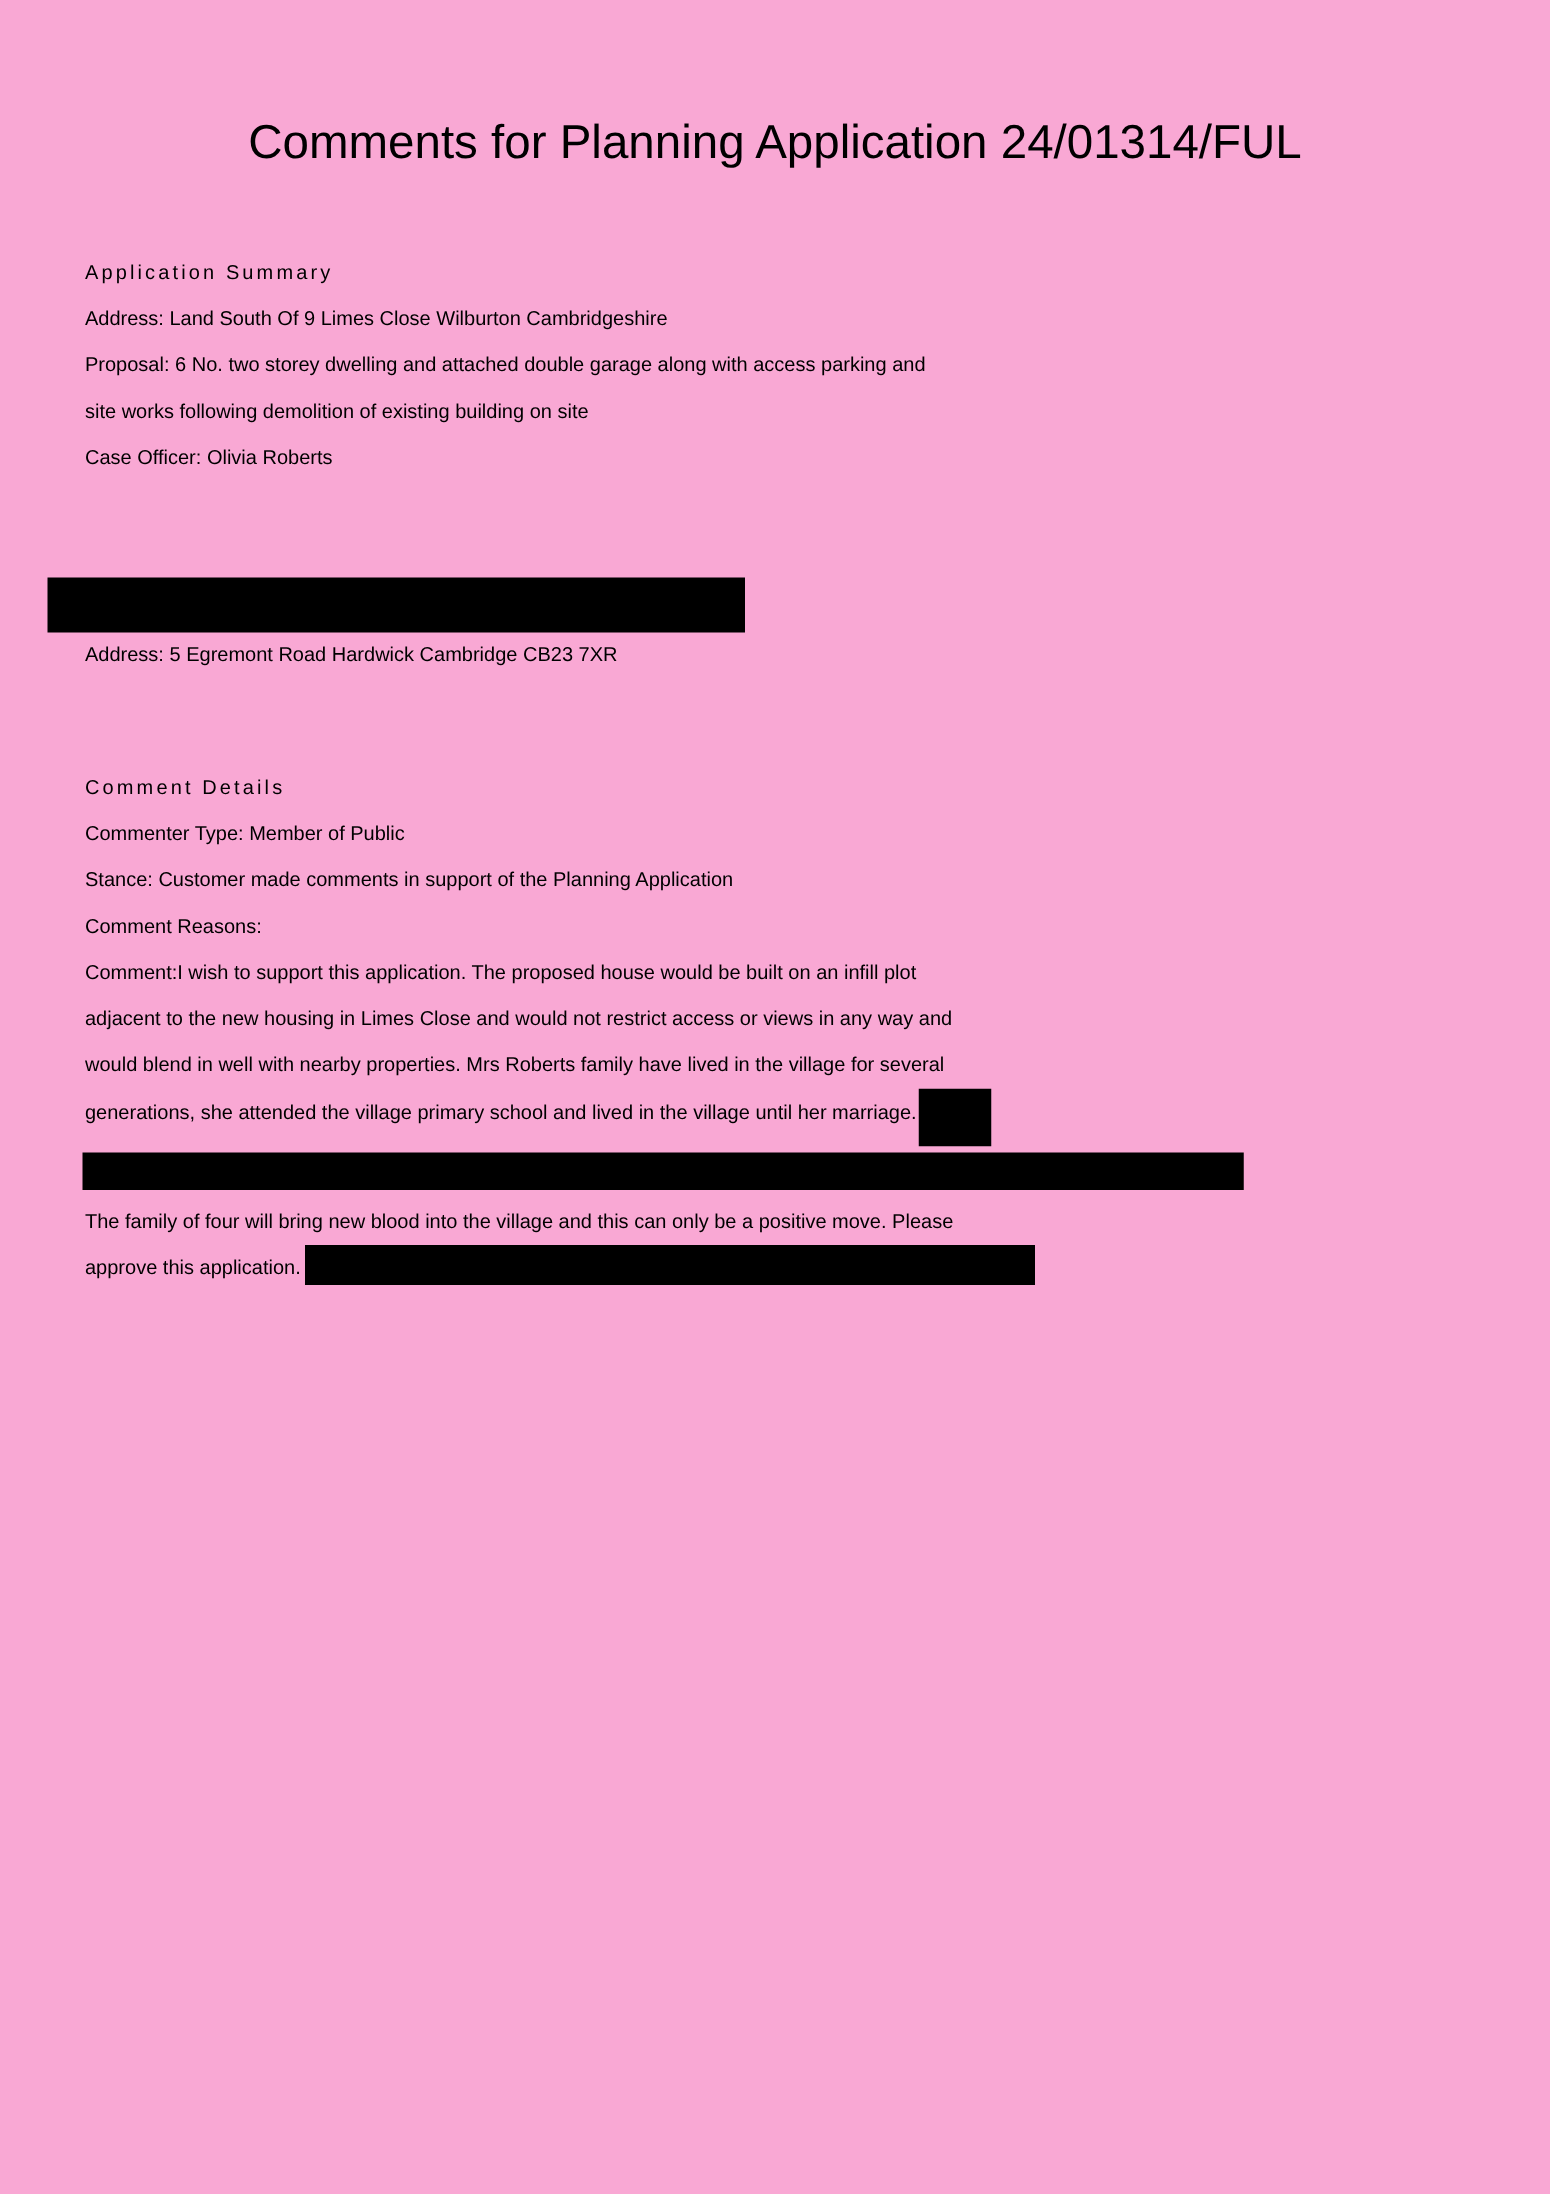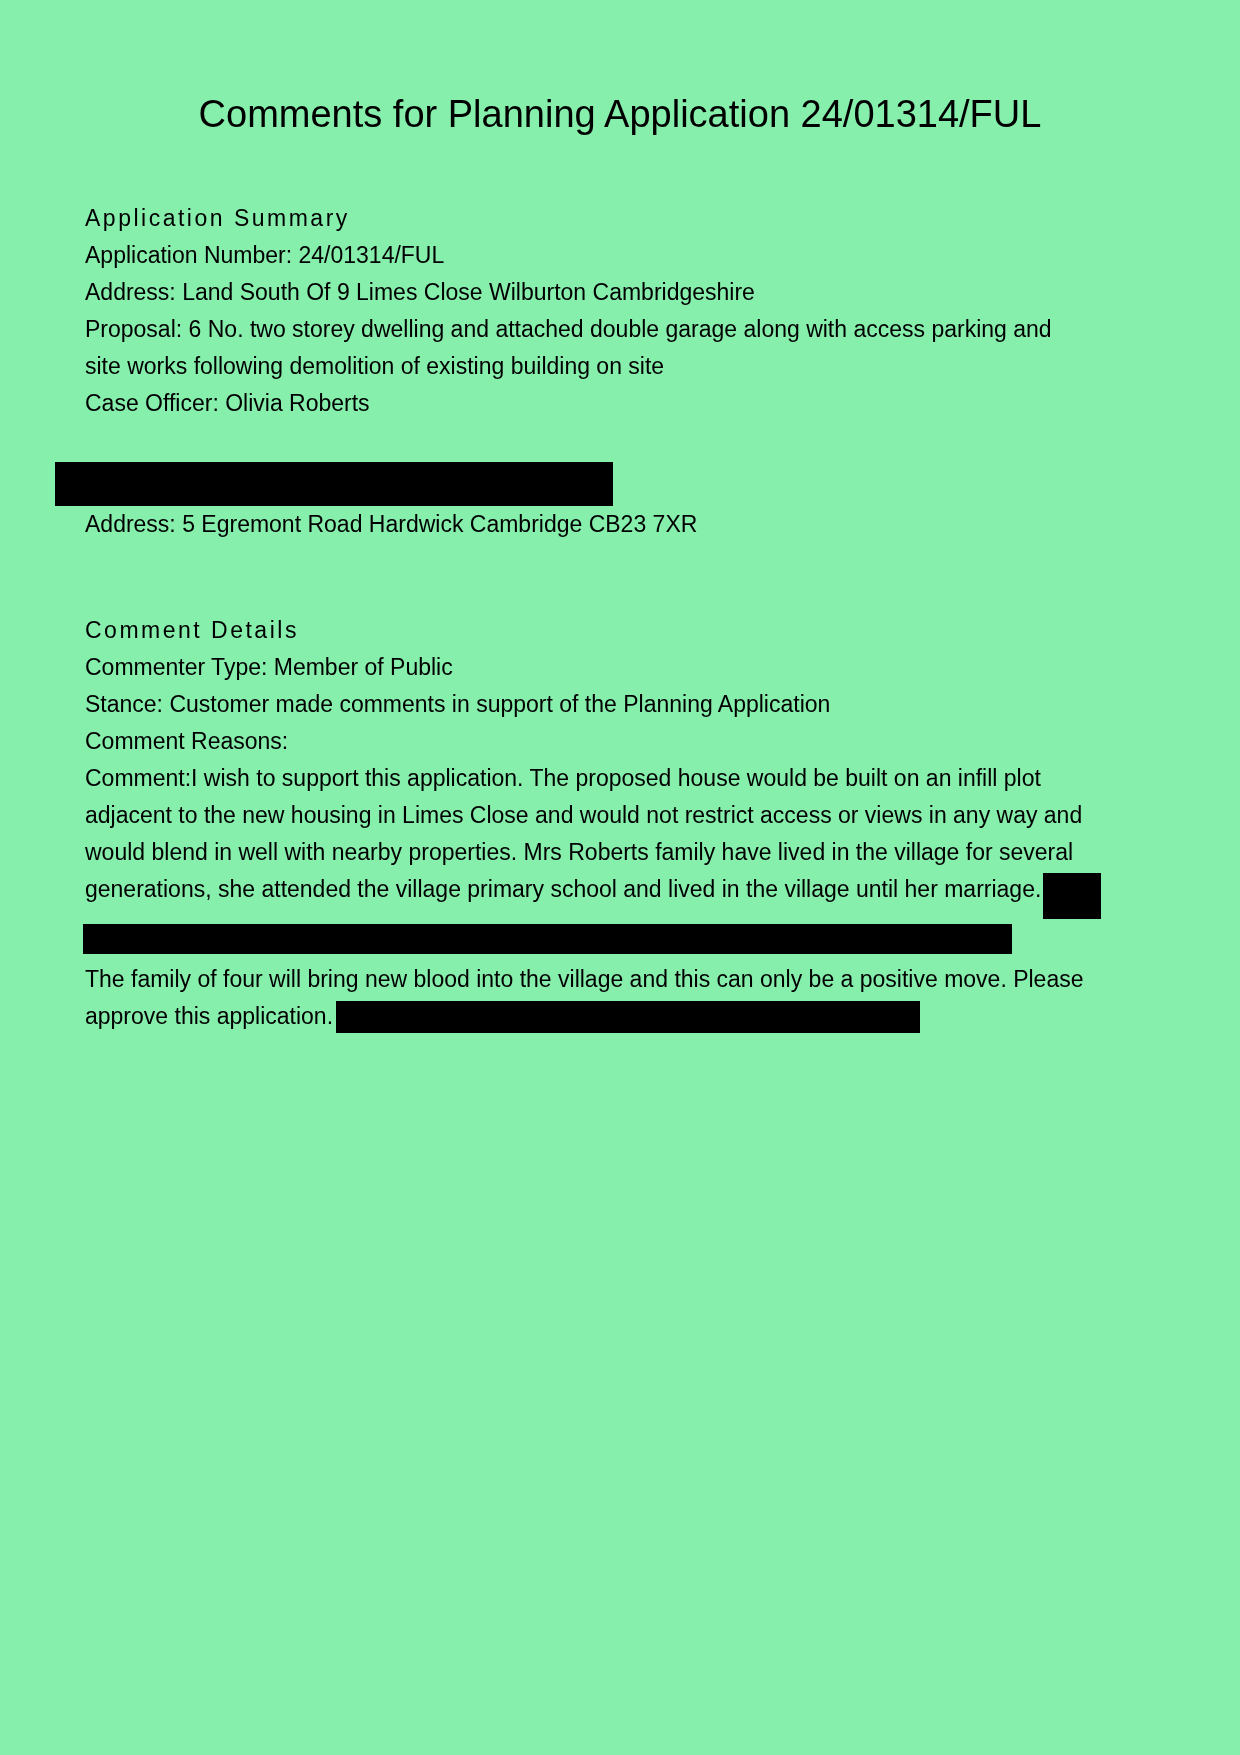"Comments for Planning Application" .page { background: #86efac -> #f9a8d4 }
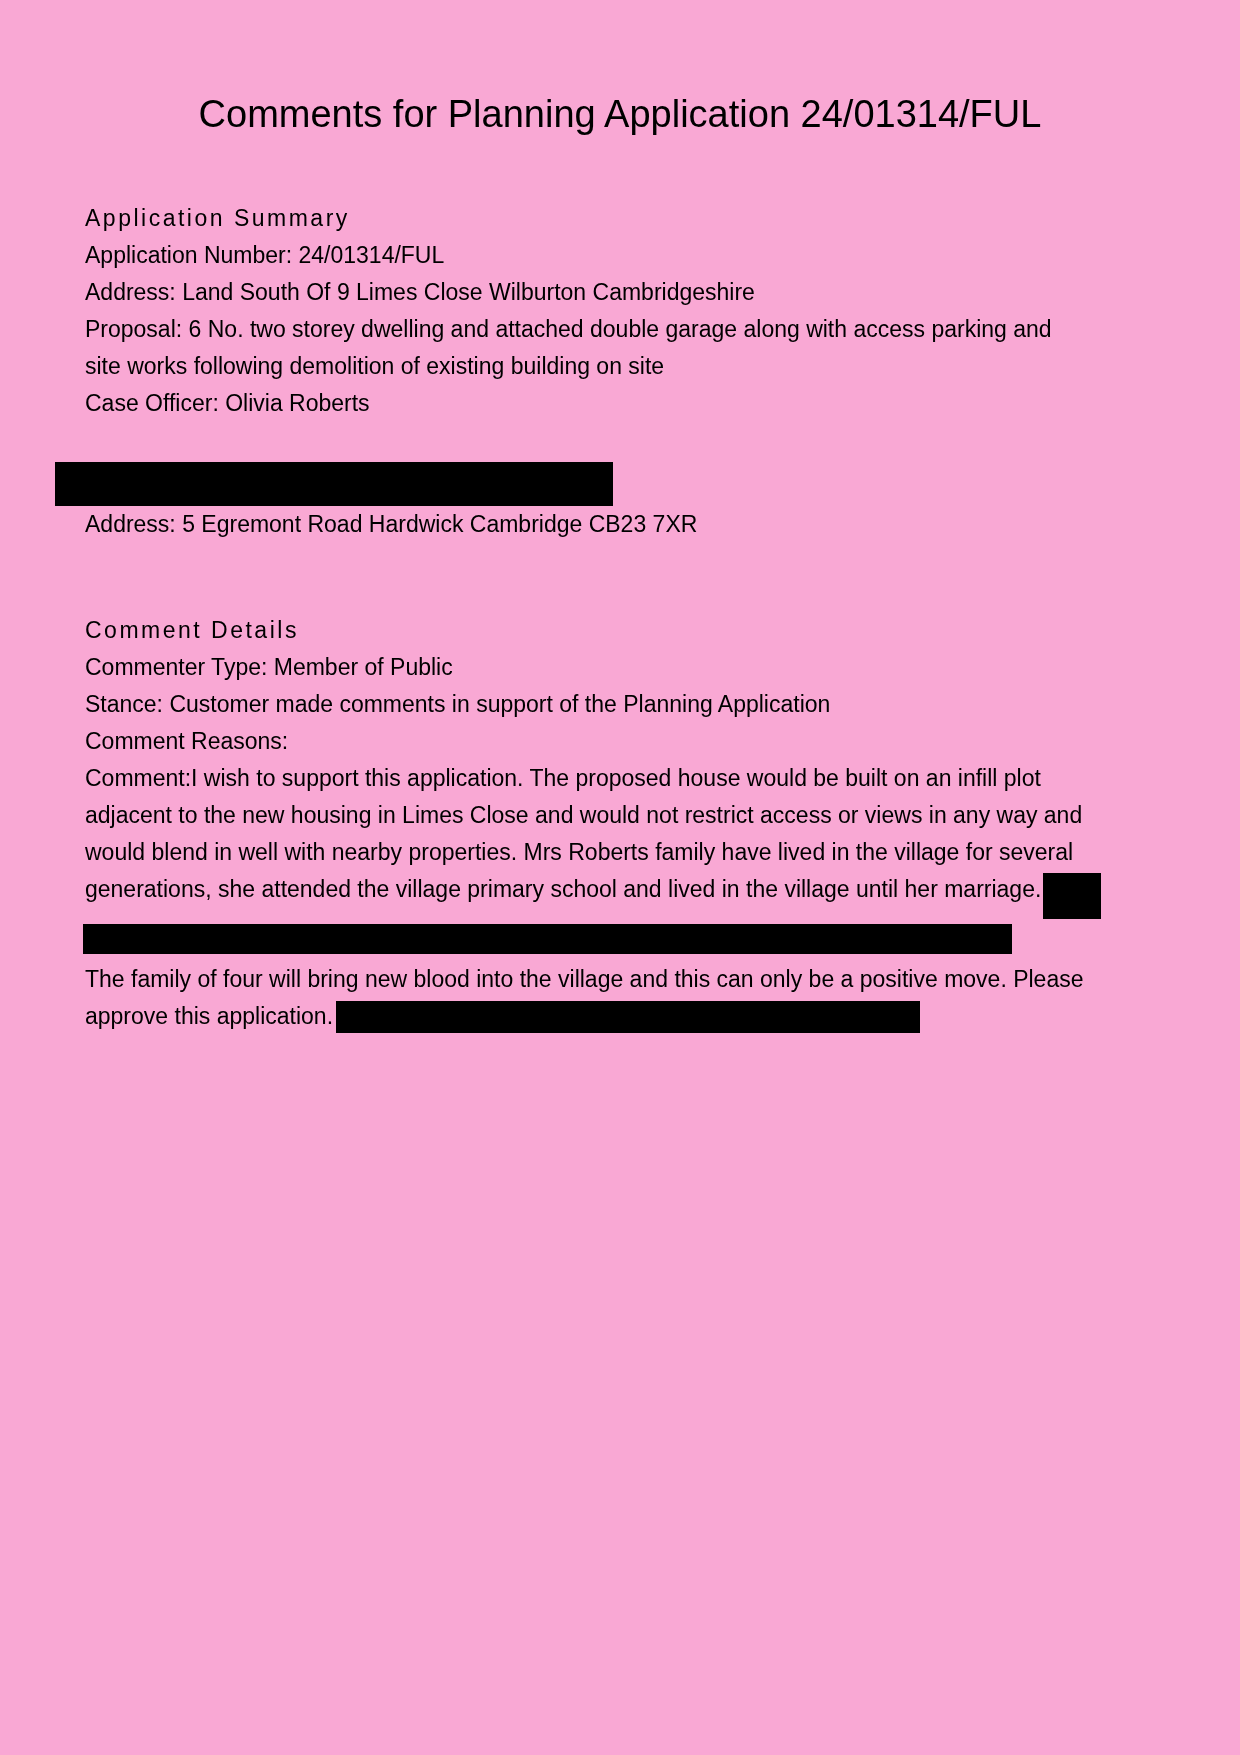"Application Summary" .section { font-size: 23px -> 16px; margin-left: 17px -> none }
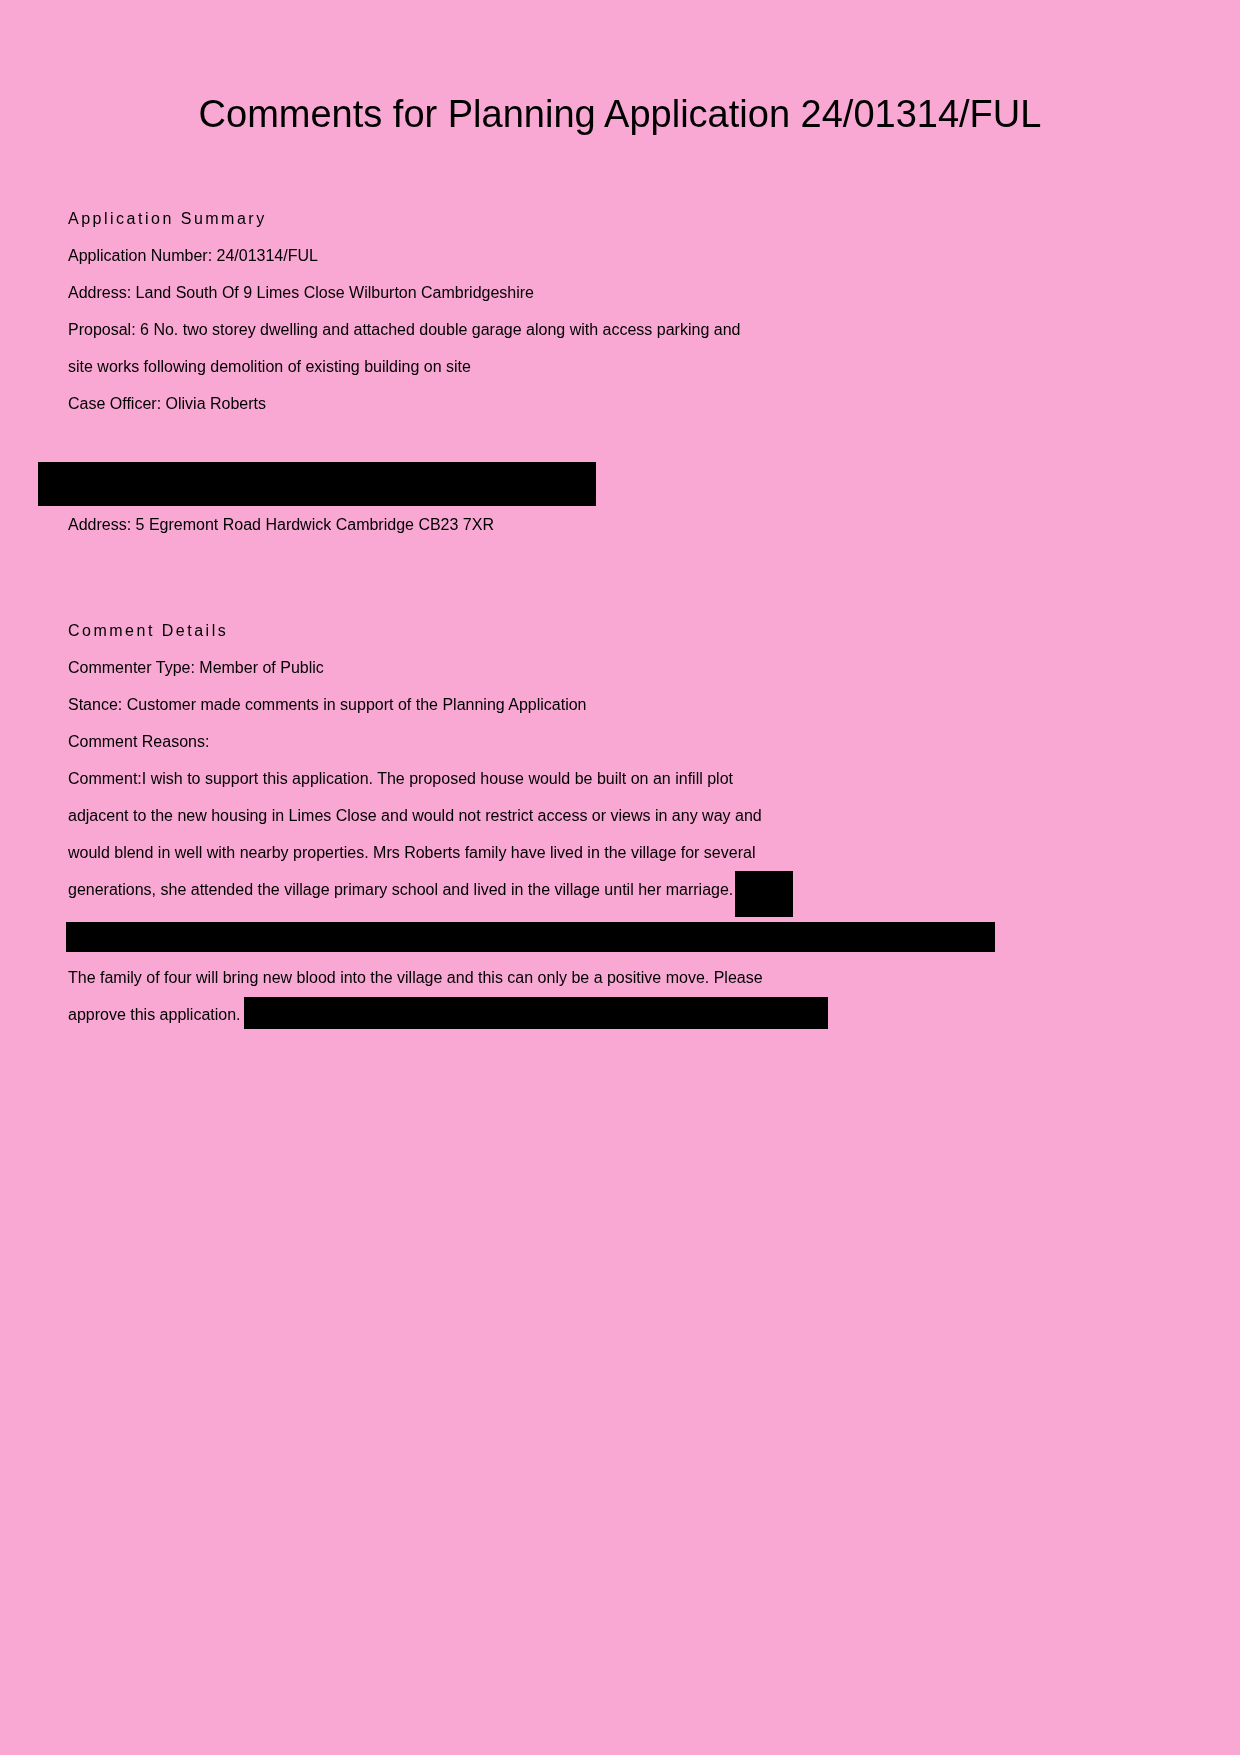"Application Number: 24/01314/FUL" div.line { html: <div>Application Number: 24/01314/FUL</div> -> none }
